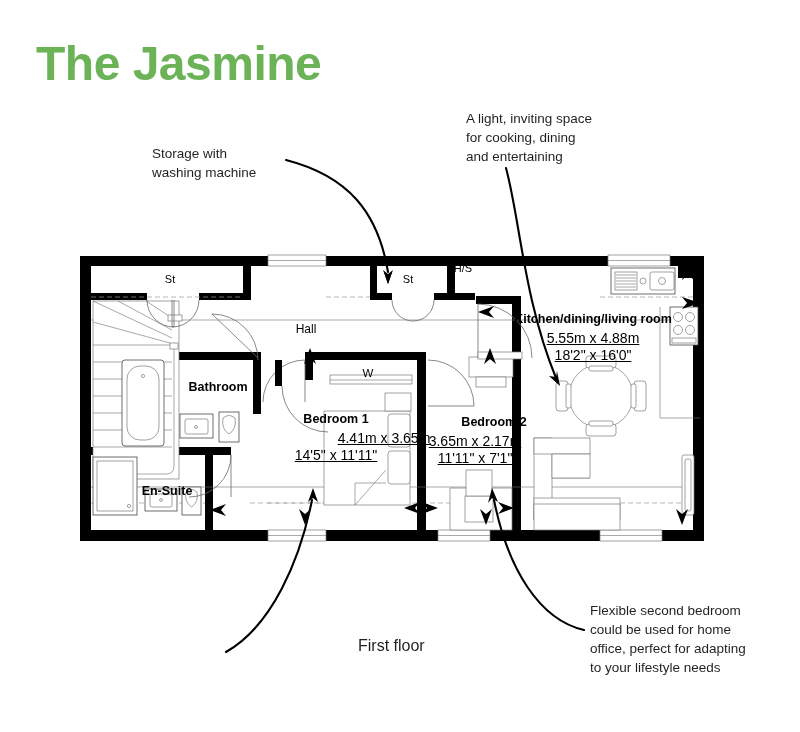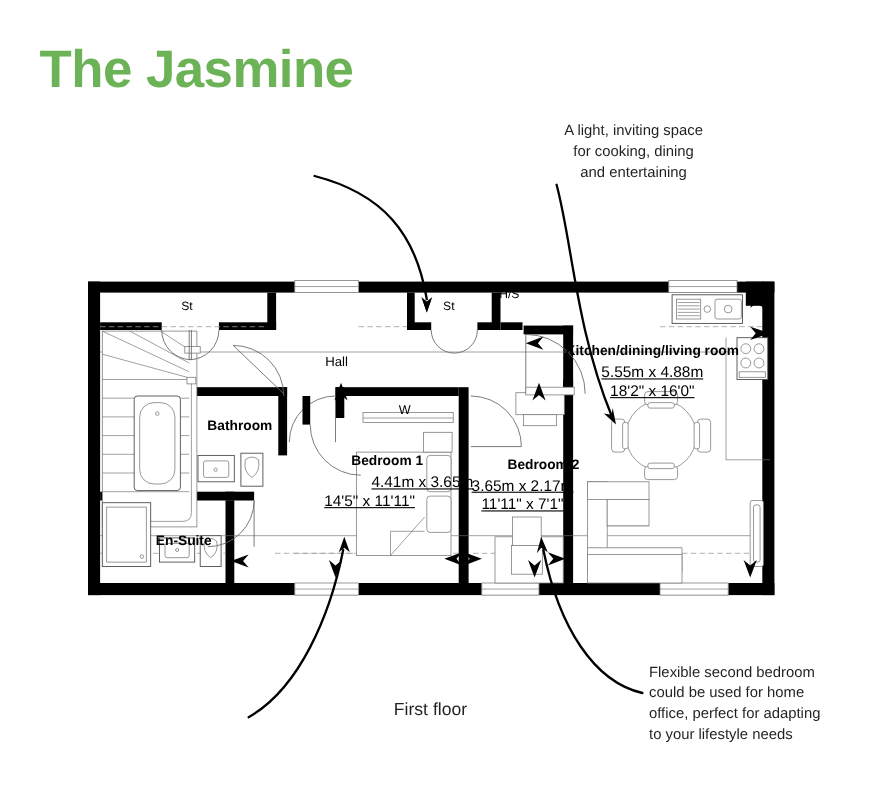"A light, inviting space" .callout { text-align: center -> none }
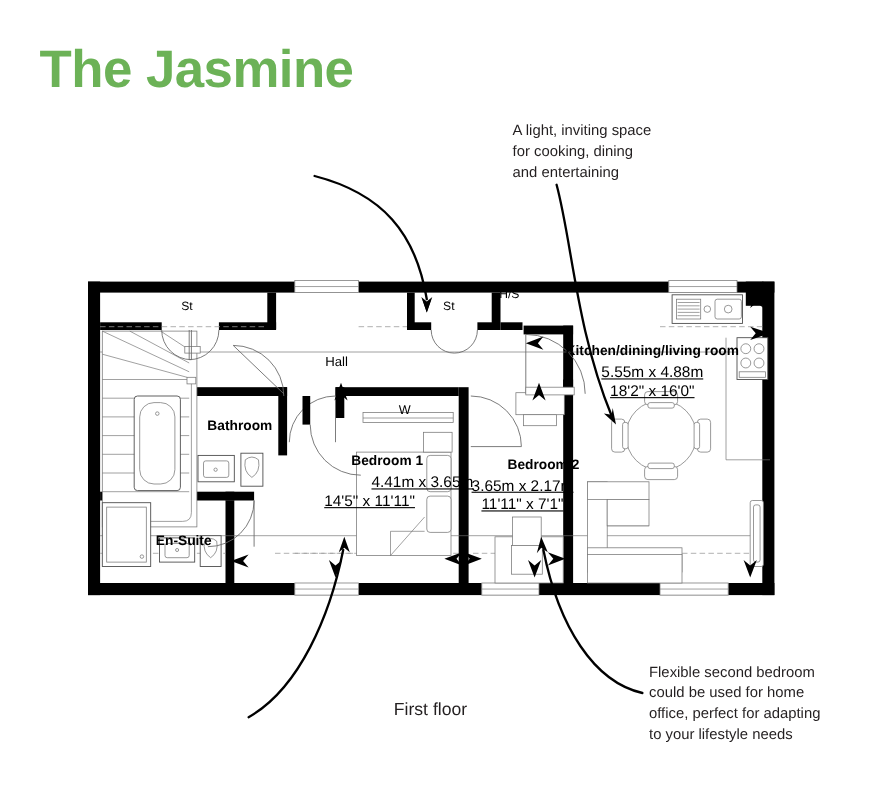"Storage with" div.callout { html: none -> <div>Storage with washing machine</div> }
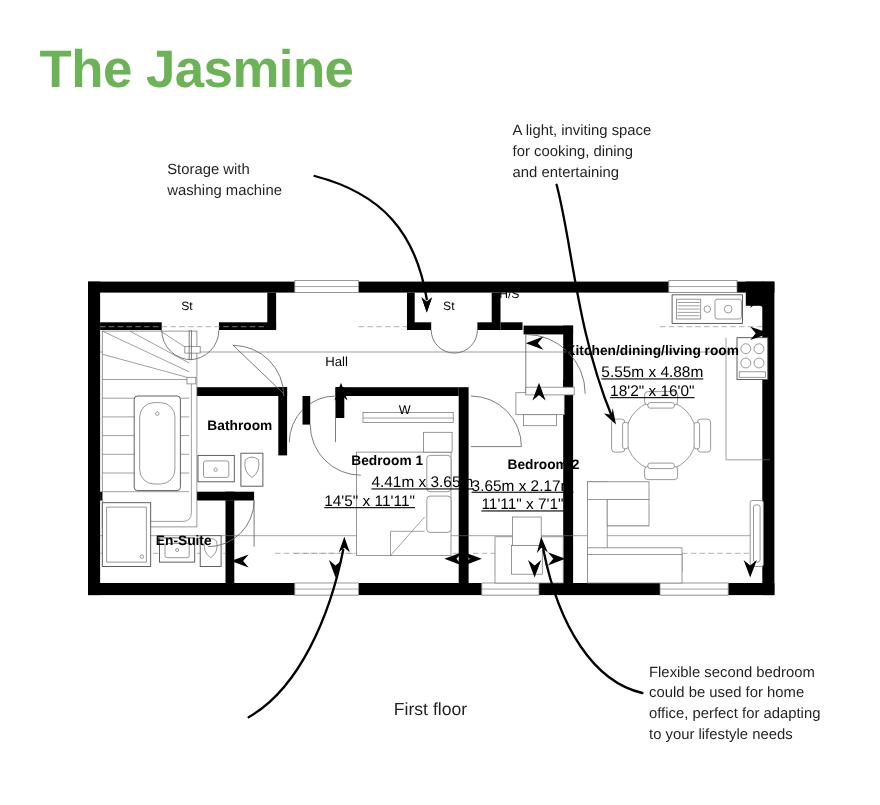"Bedroom 1" div.roomlbl { left: 352px -> 336px }
